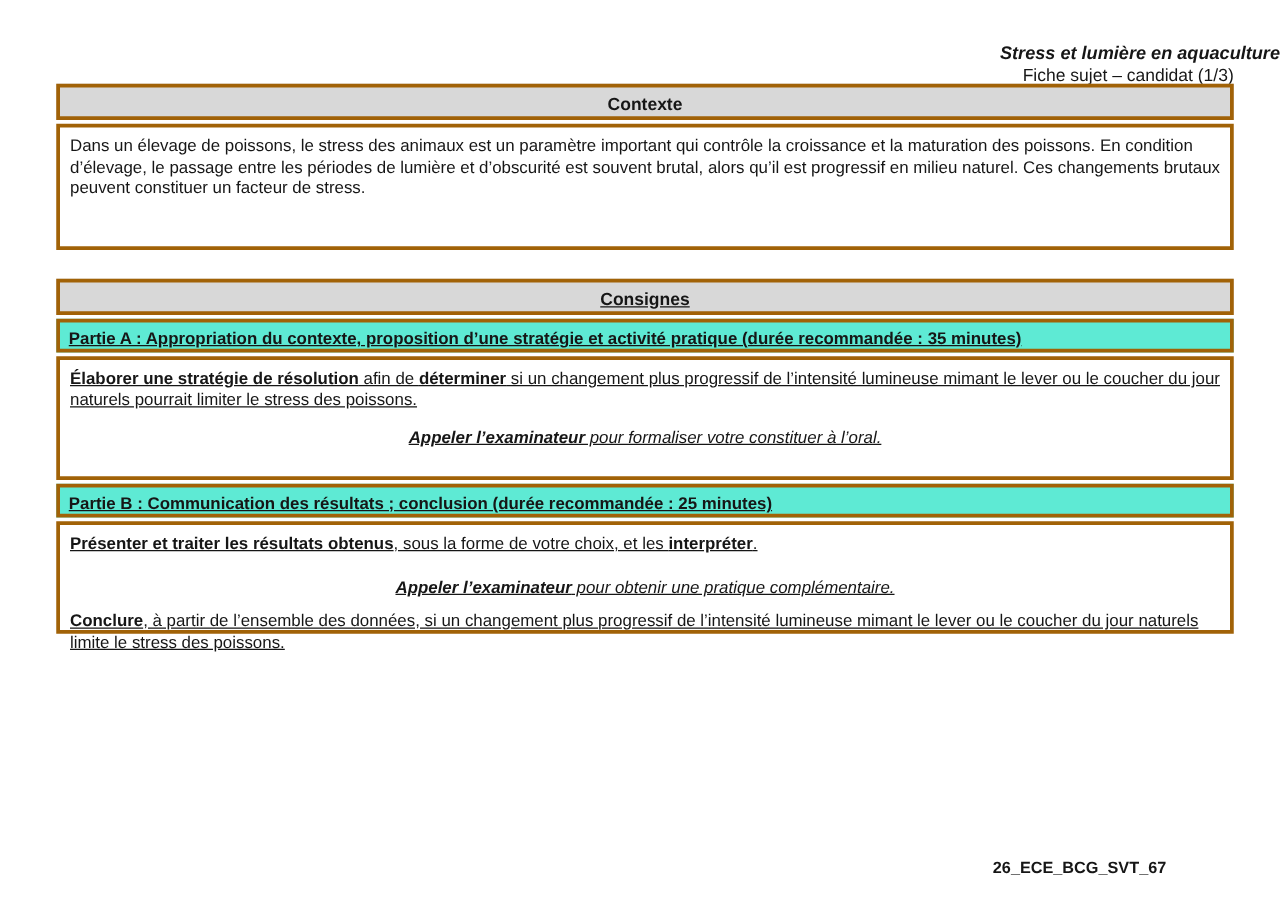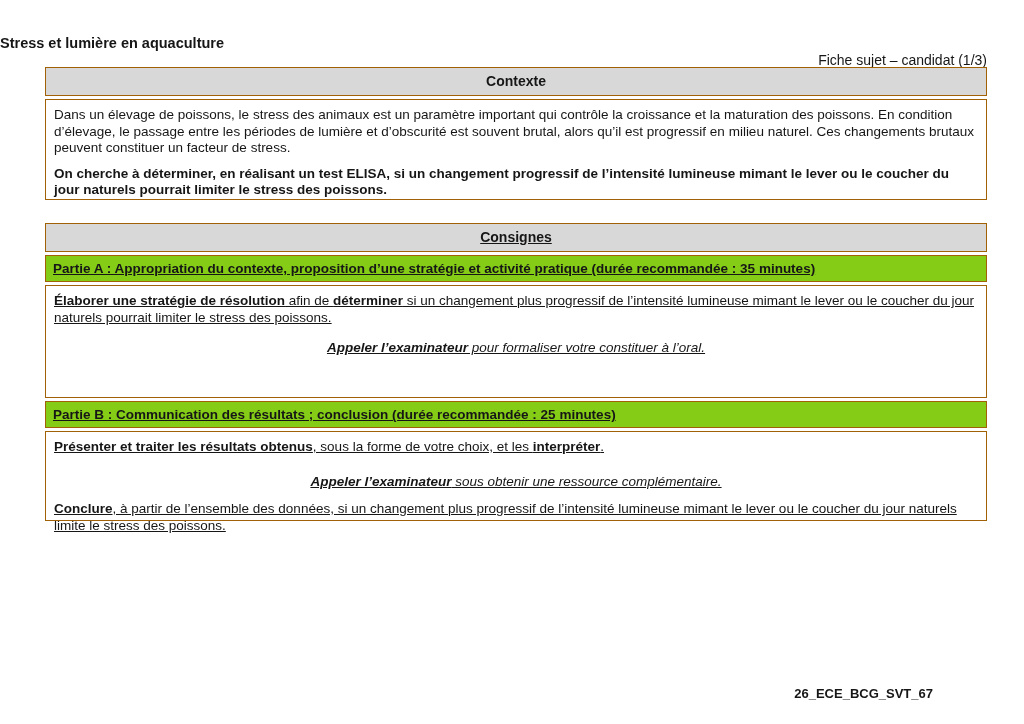"Stress et lumière en aquaculture" .doc-title { font-style: none -> italic; text-align: left -> right }
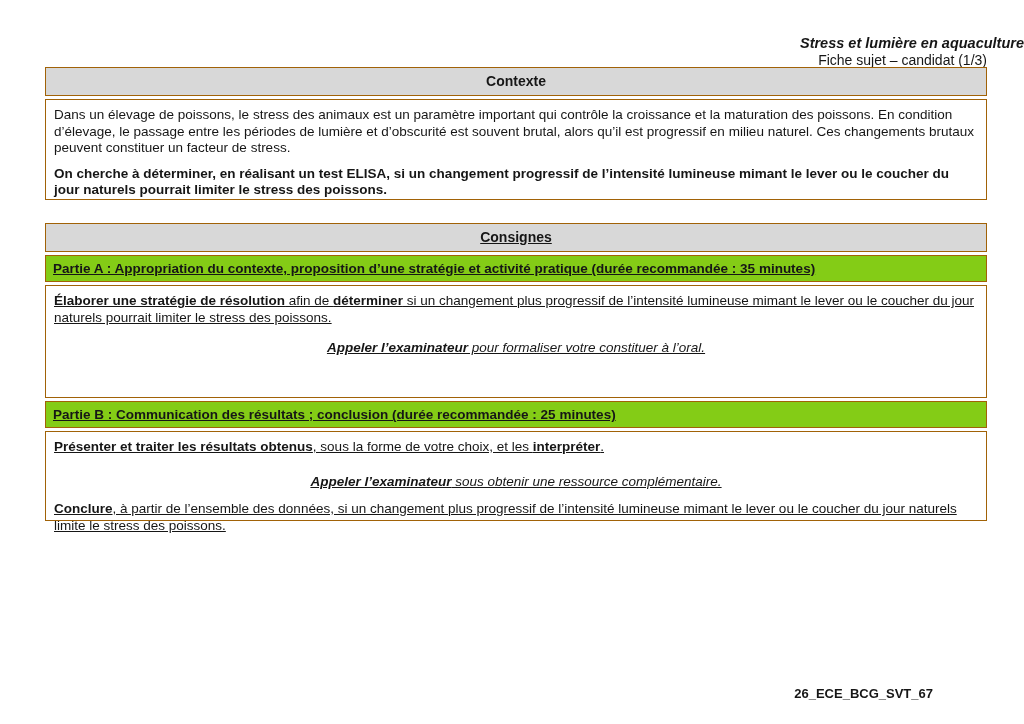"Contexte" .row { border: 1px solid #a16207 -> 3px solid #a16207 }
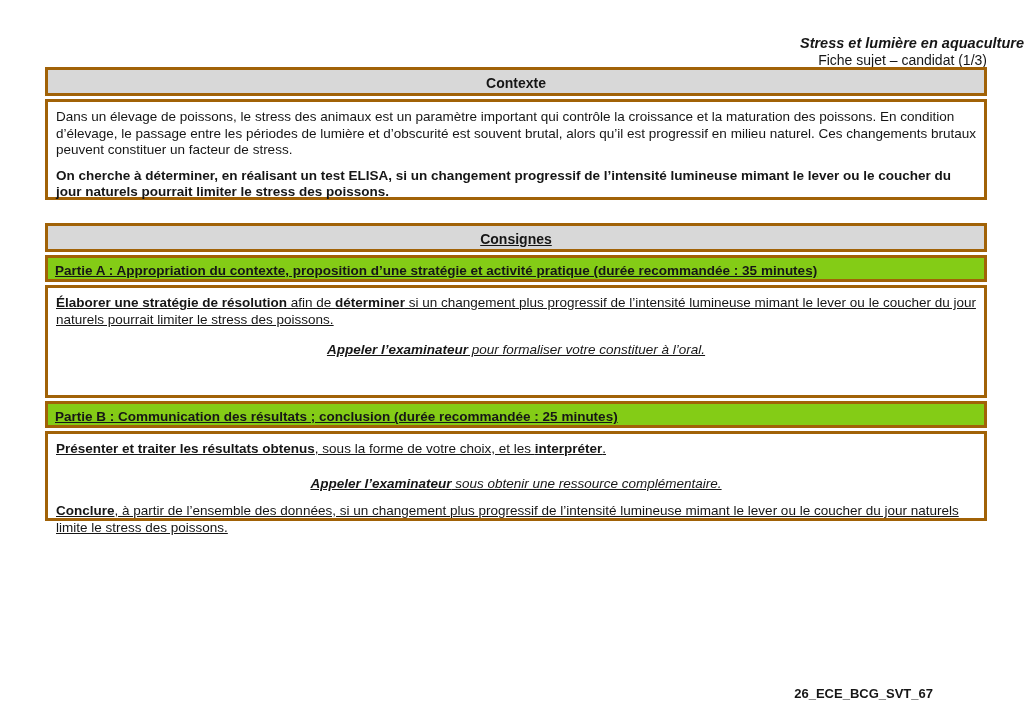"On cherche à déterminer, en" p.para { html: <p>On cherche à déterminer, en réalisant un test ELISA, si un changement progressif de l’intensité lumineuse mimant le lever ou le coucher du jour naturels pourrait limiter le stress des poissons.</p> -> none }
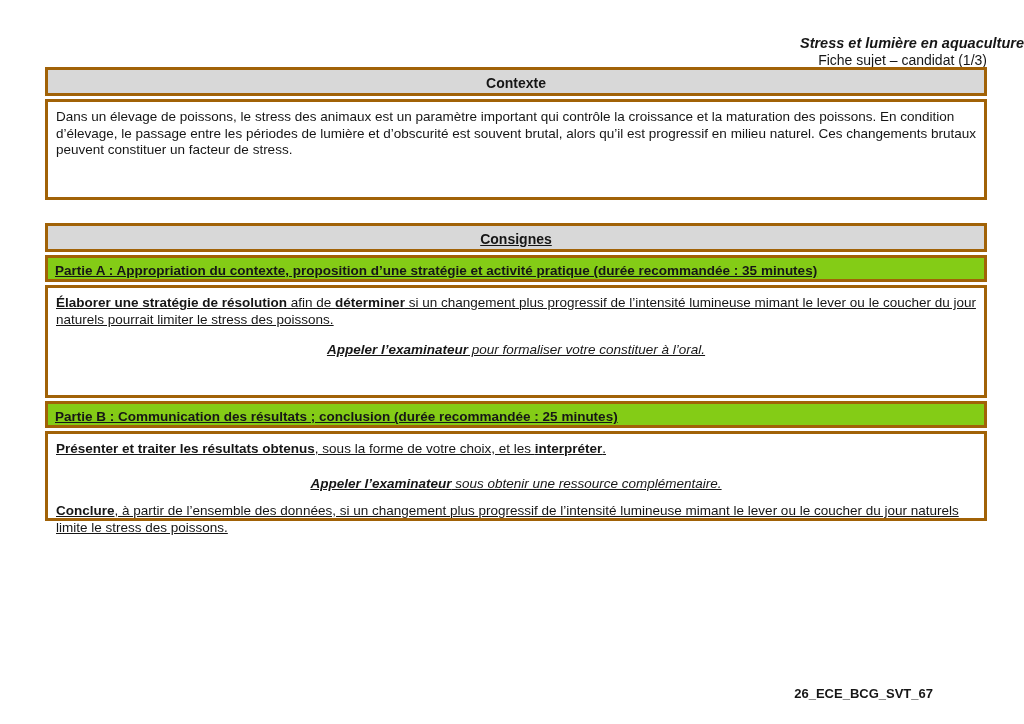"Partie A : Appropriation du" .row-subheader { background: #84cc16 -> #5eead4 }
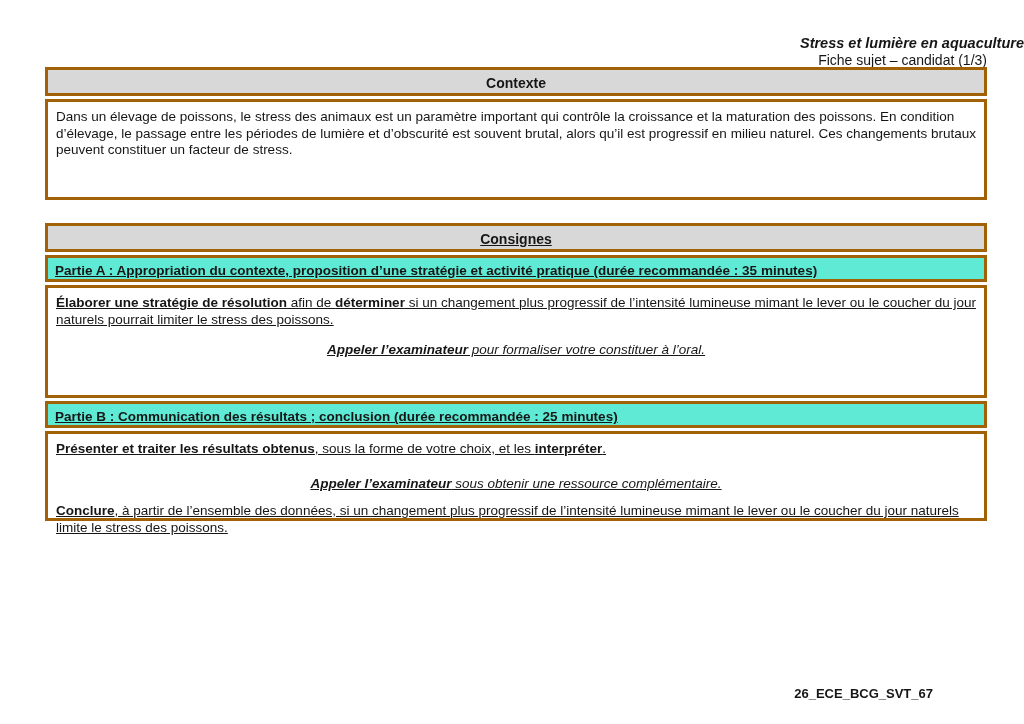"Élaborer une stratégie de résolution" .body-partie-a { height: 113px -> 99px }
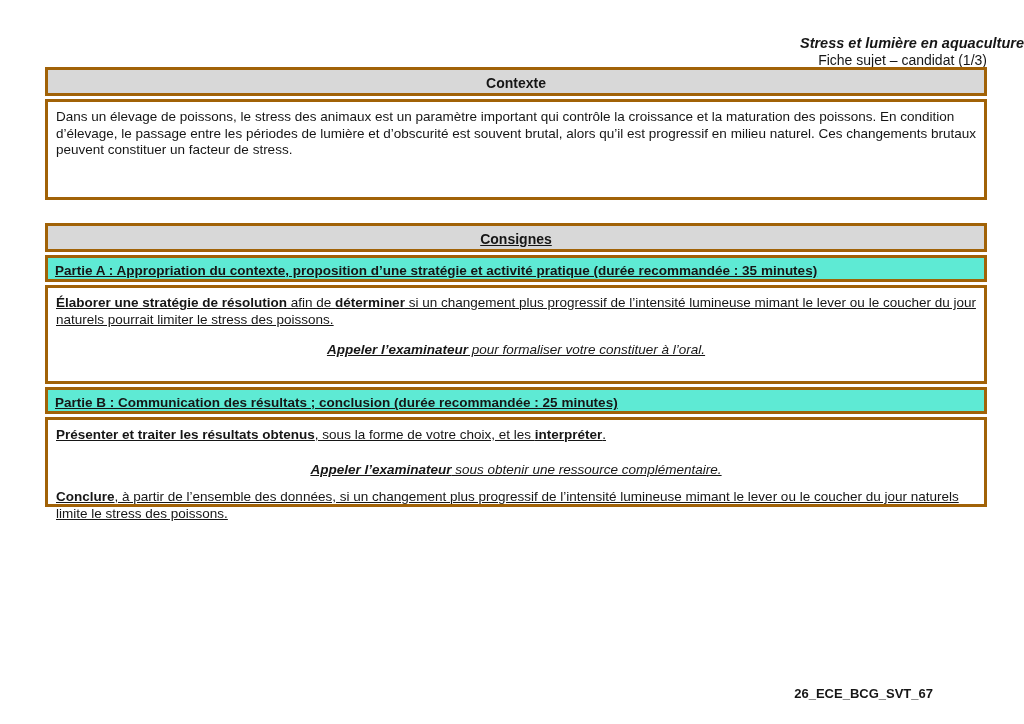"sous obtenir une ressource" span { text: sous obtenir une ressource -> pour obtenir une pratique }
